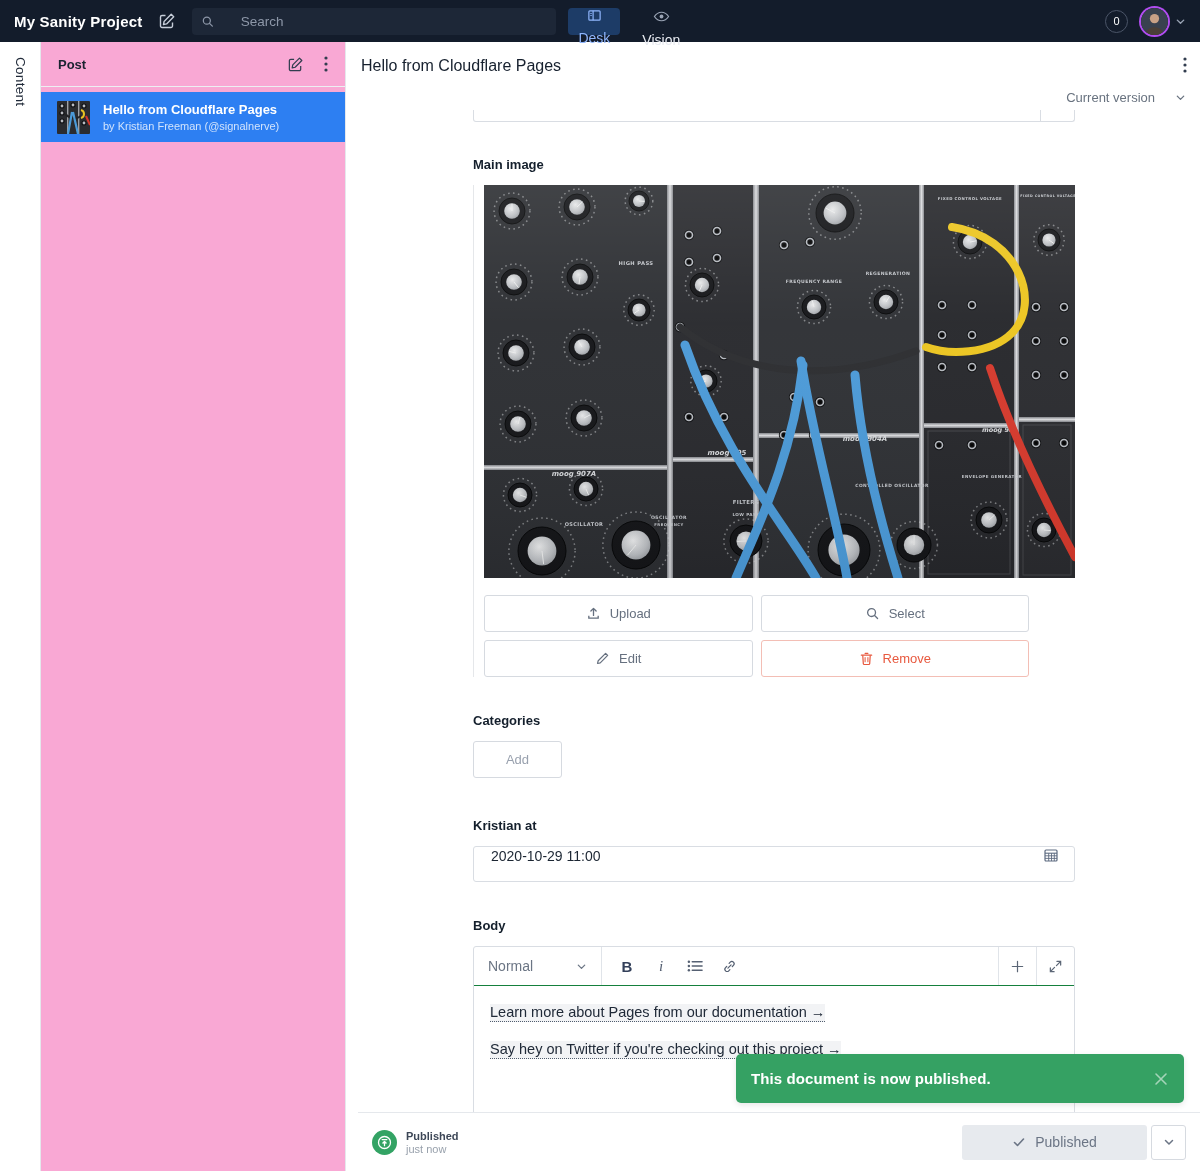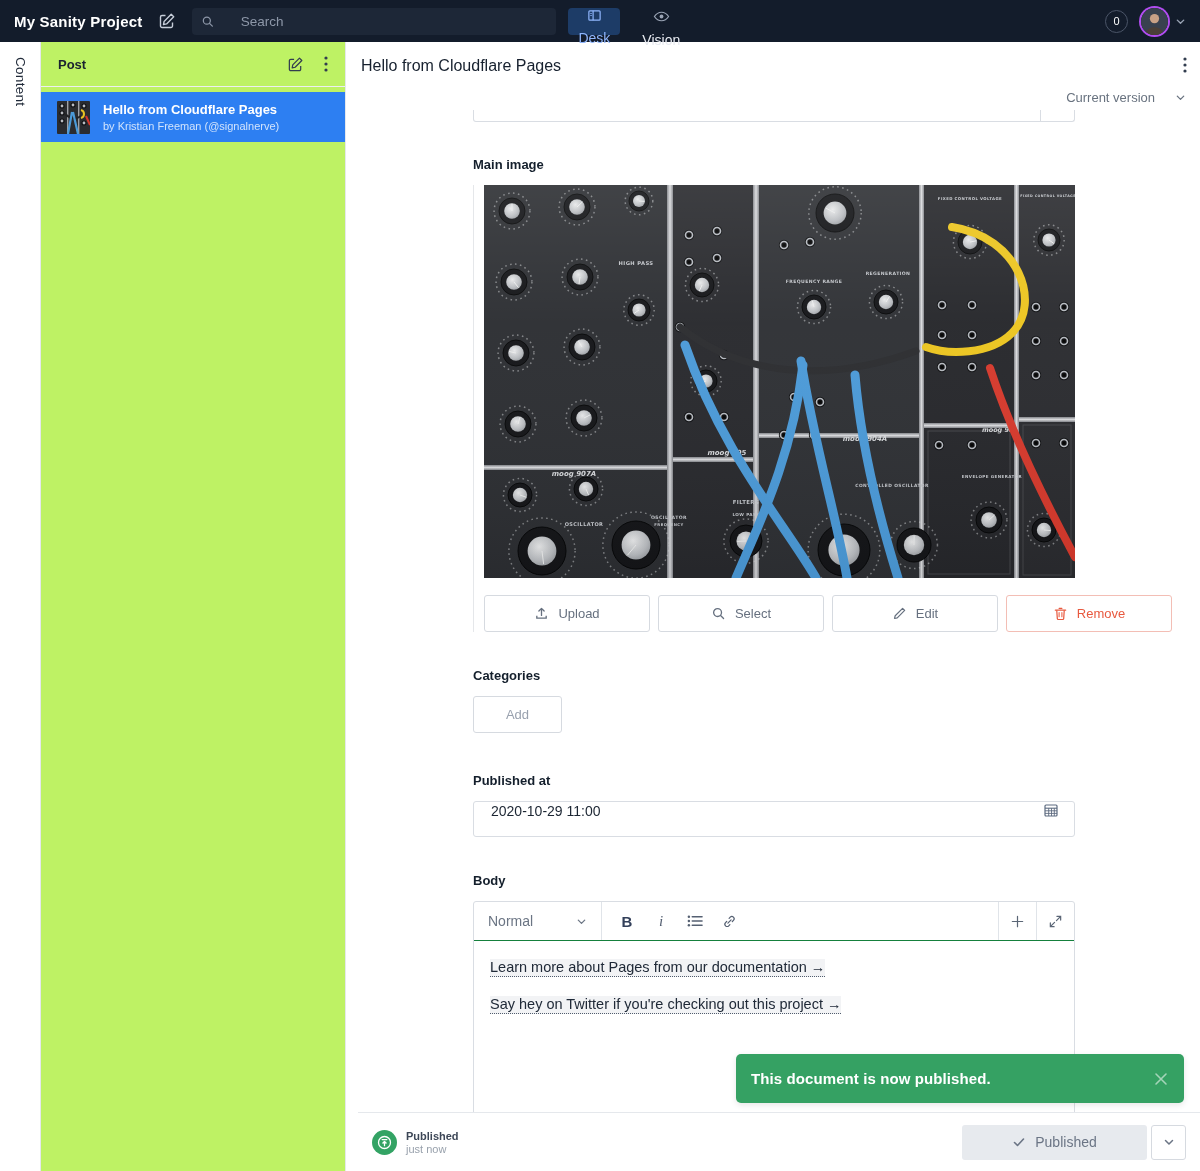"Post" .list-panel { background: #bef264 -> #f9a8d4 }
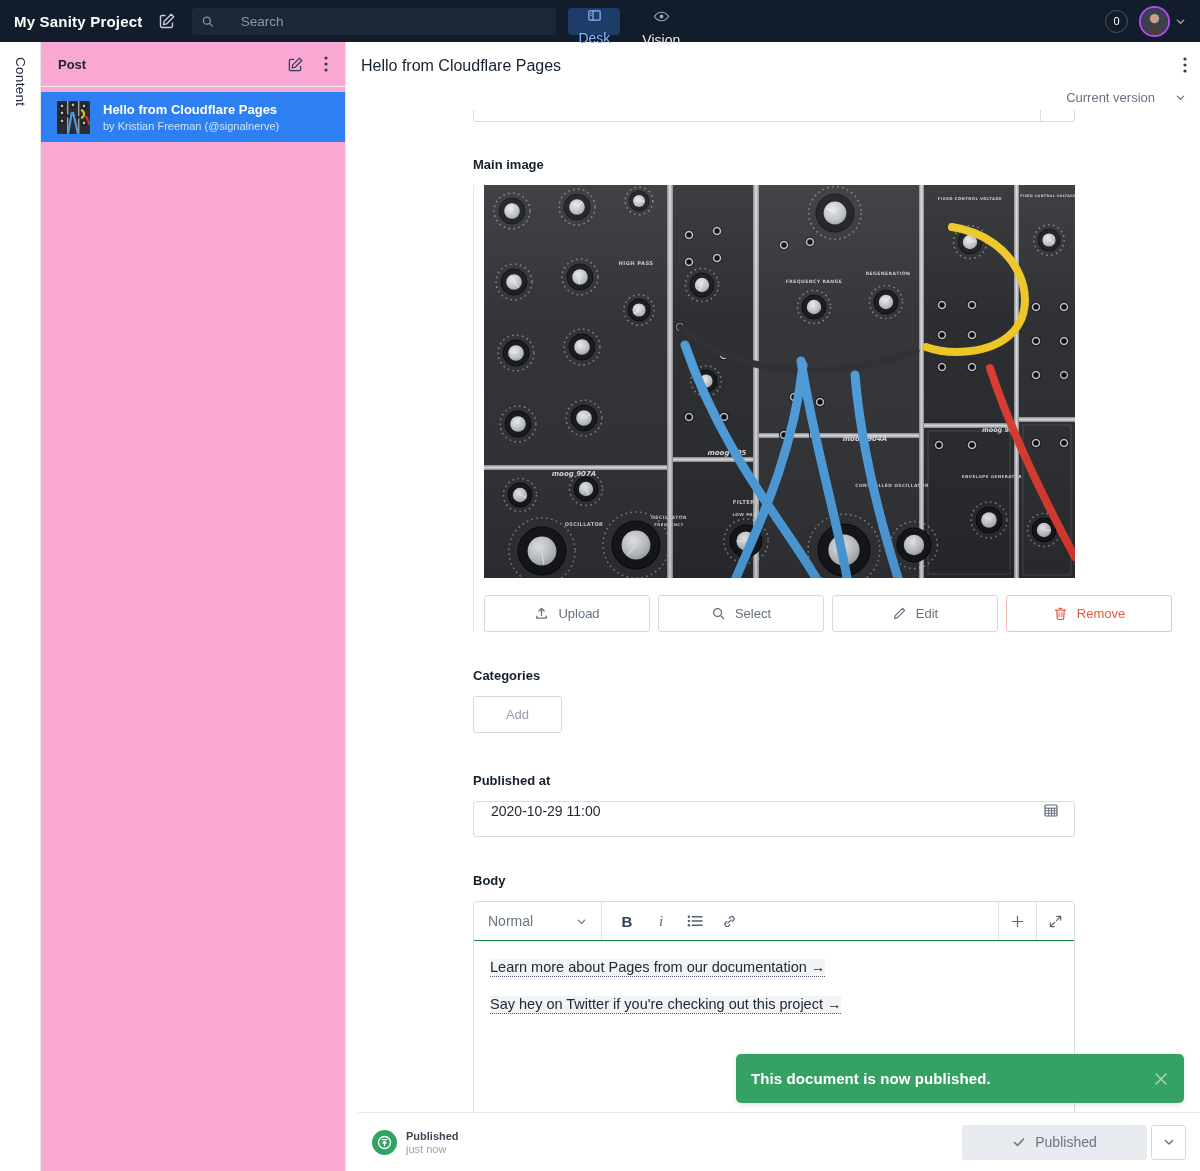"Upload" .img-actions { grid-template-columns: repeat(4,1fr) -> repeat(2,1fr); width: 688px -> 545px }
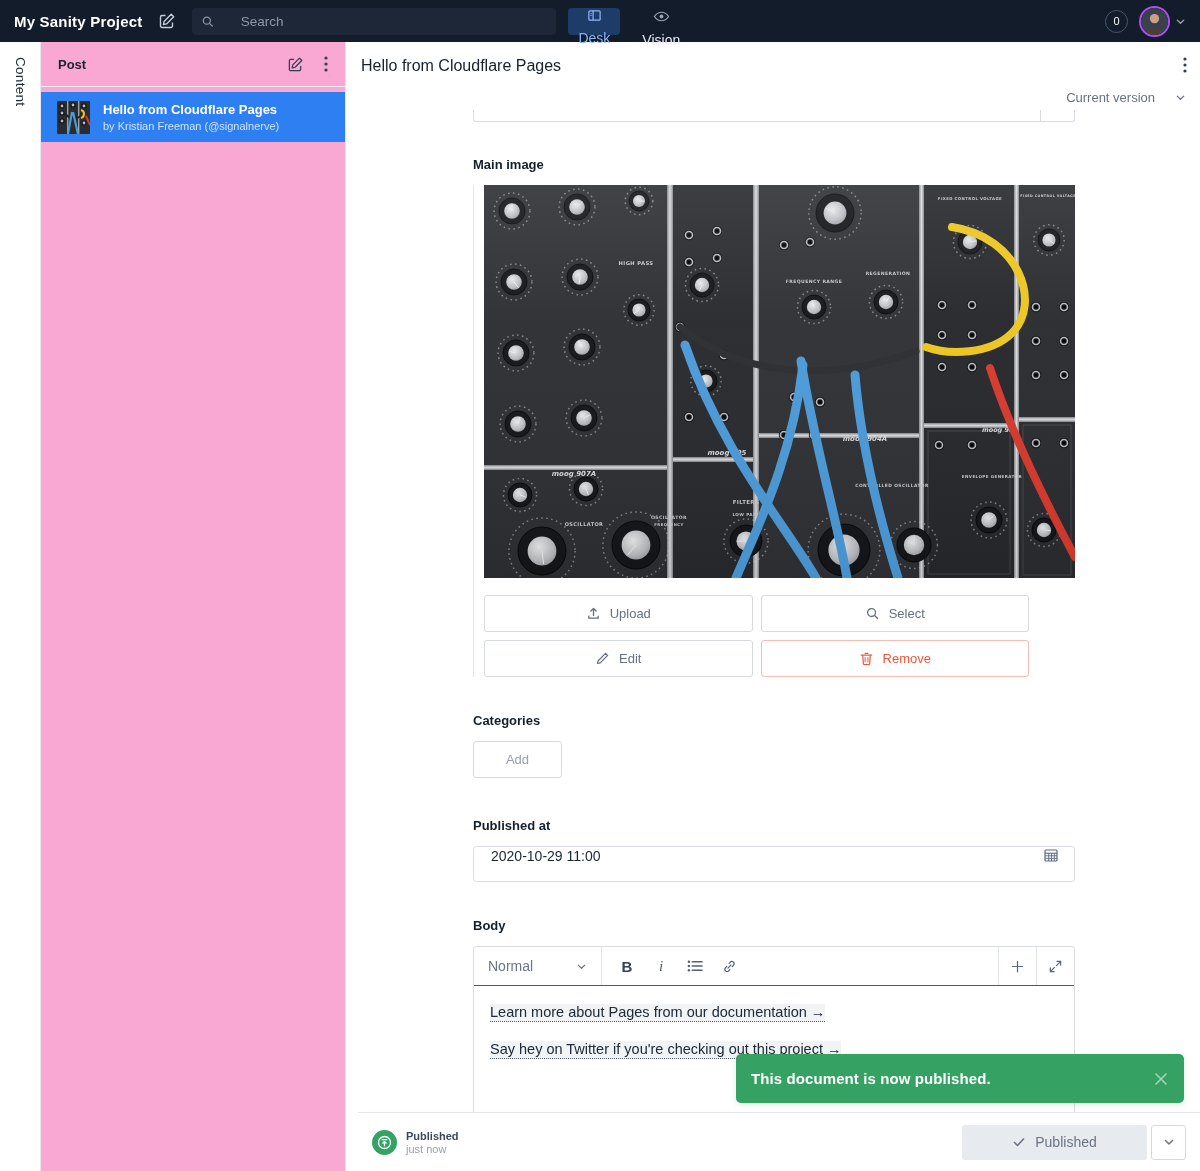"Published at" div.field-label { text: Published -> Kristian }
